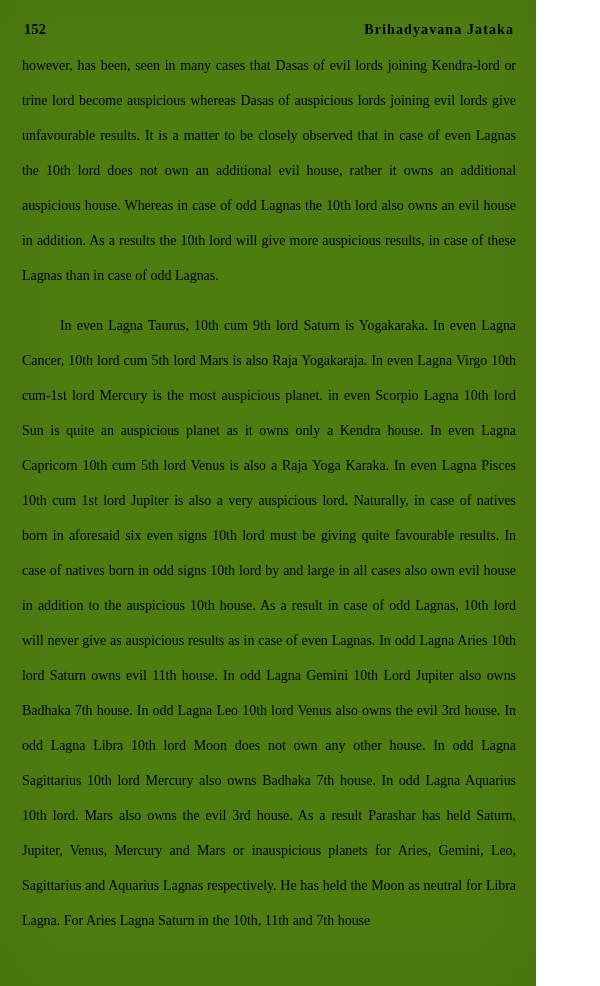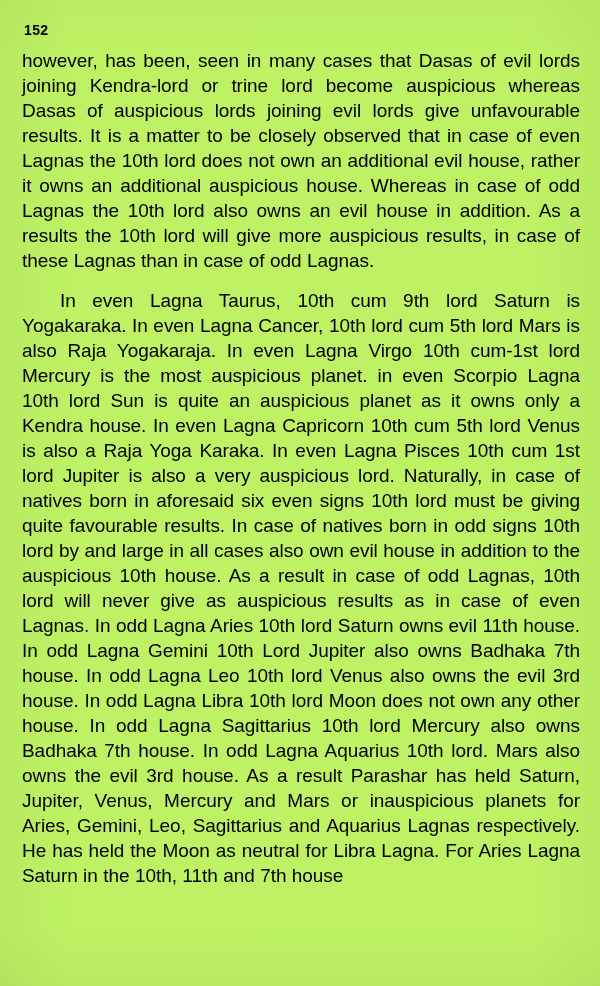"152" .page { background: #bef264 -> #4d7c0f; font-family: Liberation Sans, sans-serif -> Liberation Serif, serif; width: 600px -> 536px }
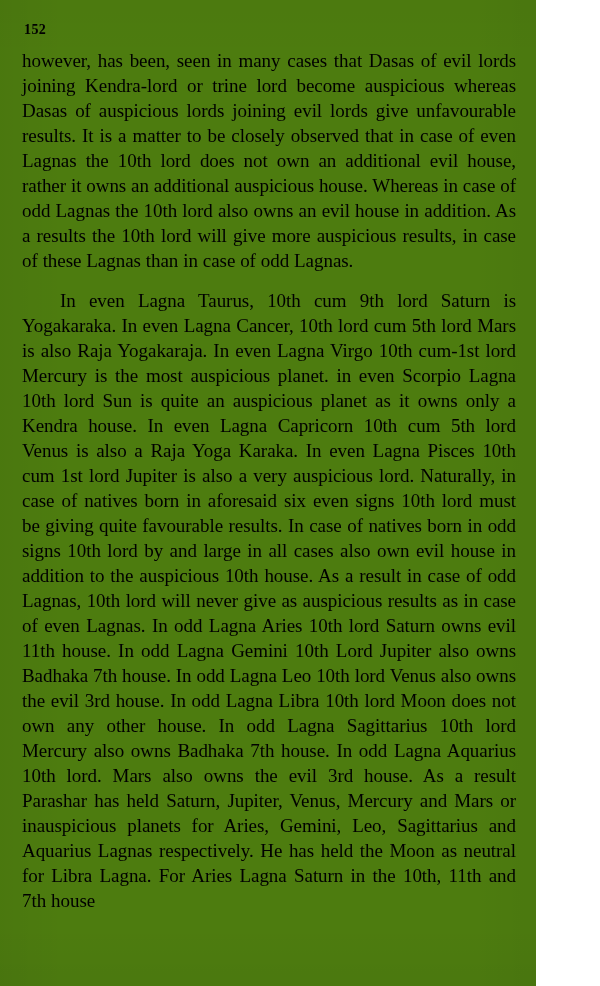"Brihadyavana Jataka" span.running-title { html: none -> <span>Brihadyavana Jataka</span> }
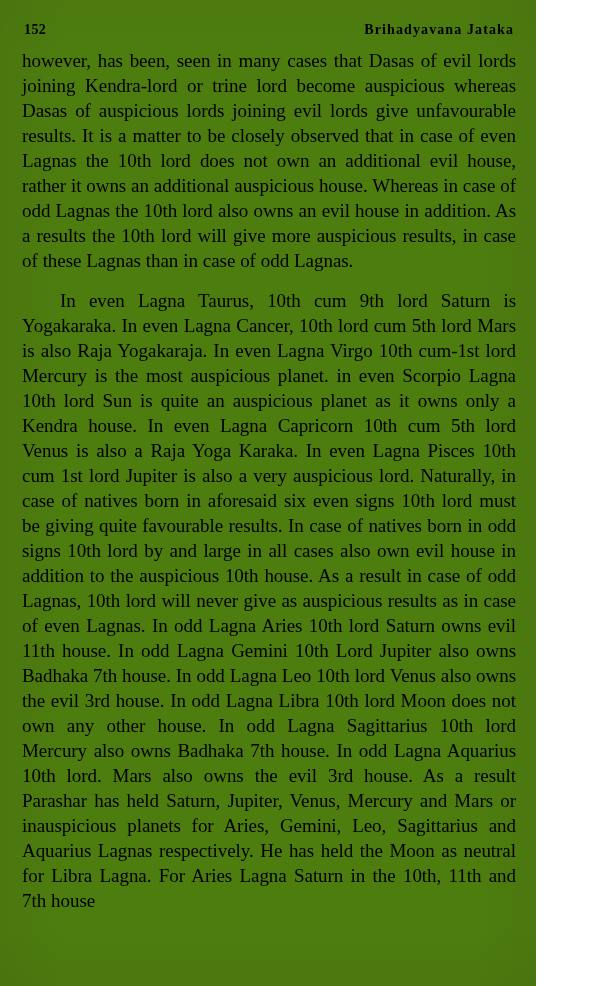"however, has been, seen in" .body-text { font-size: 19px -> 14px; line-height: 25px -> 35px }
